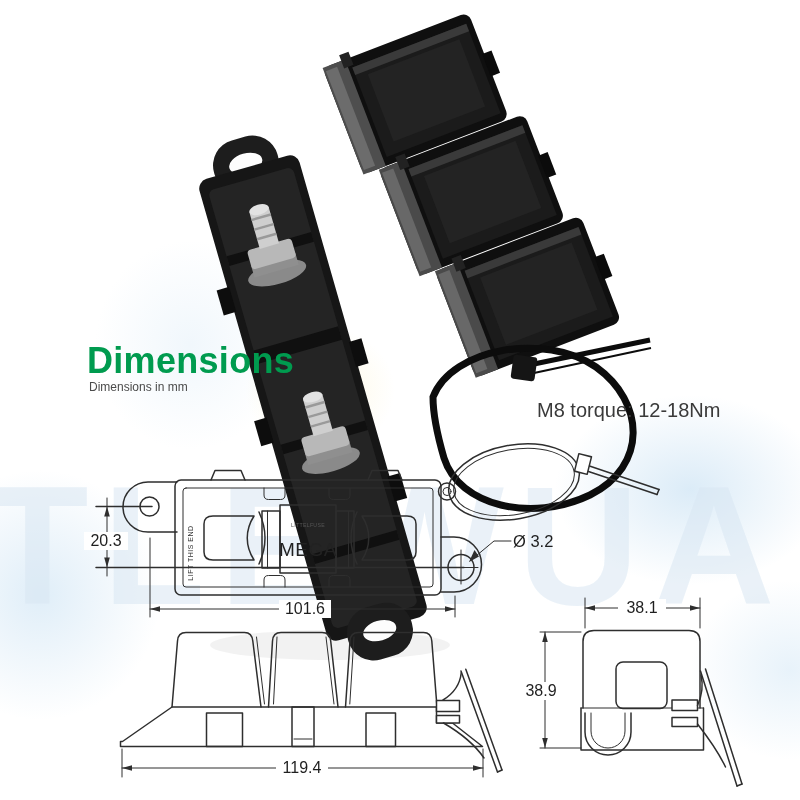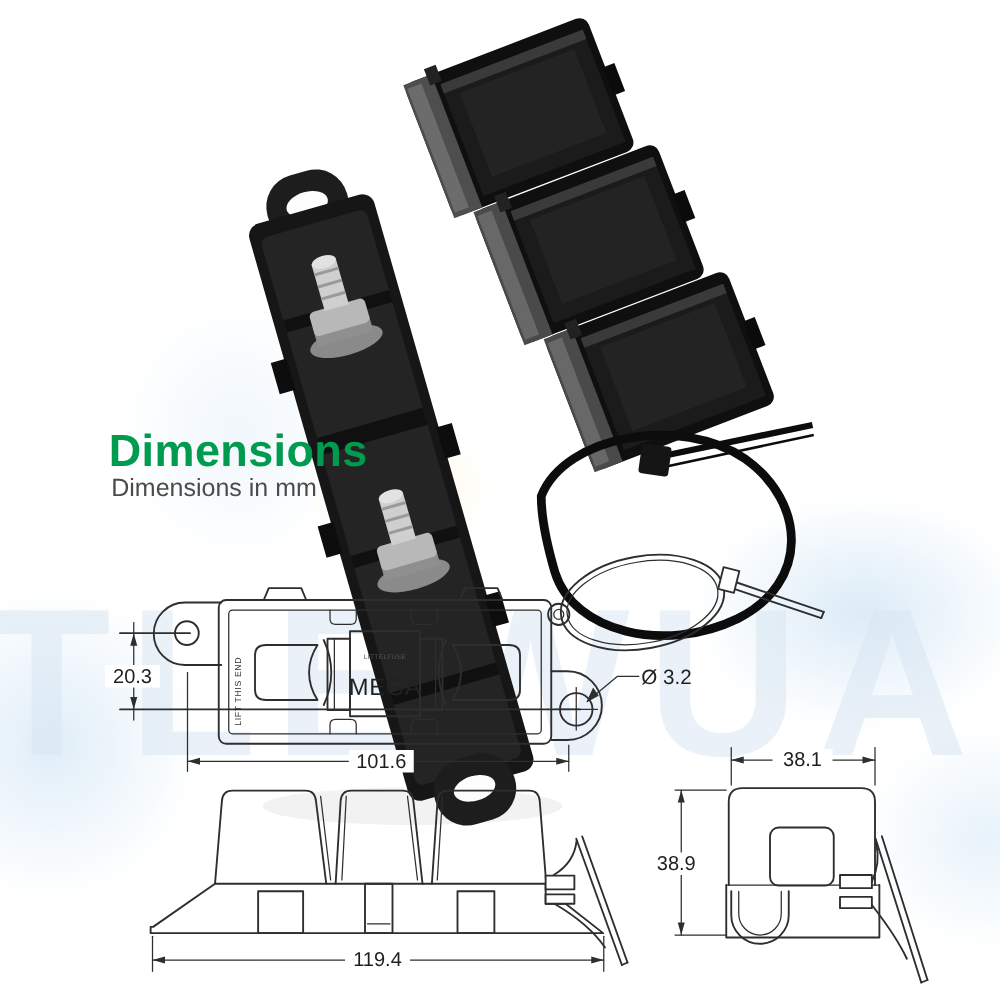"Dimensions in mm" .subtitle { font-size: 20px -> 12px }
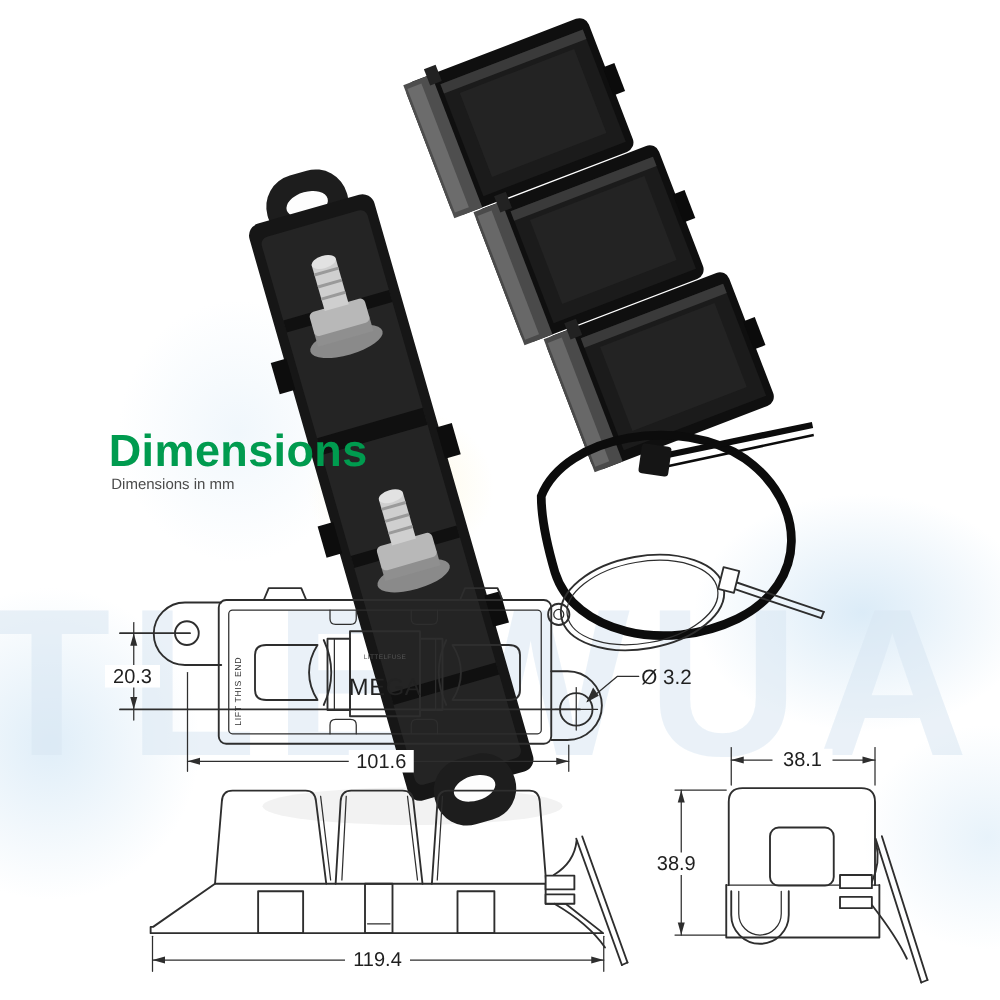"M8 torque: 12-18Nm" div.torque { html: none -> <div>M8 torque: 12-18Nm</div> }
